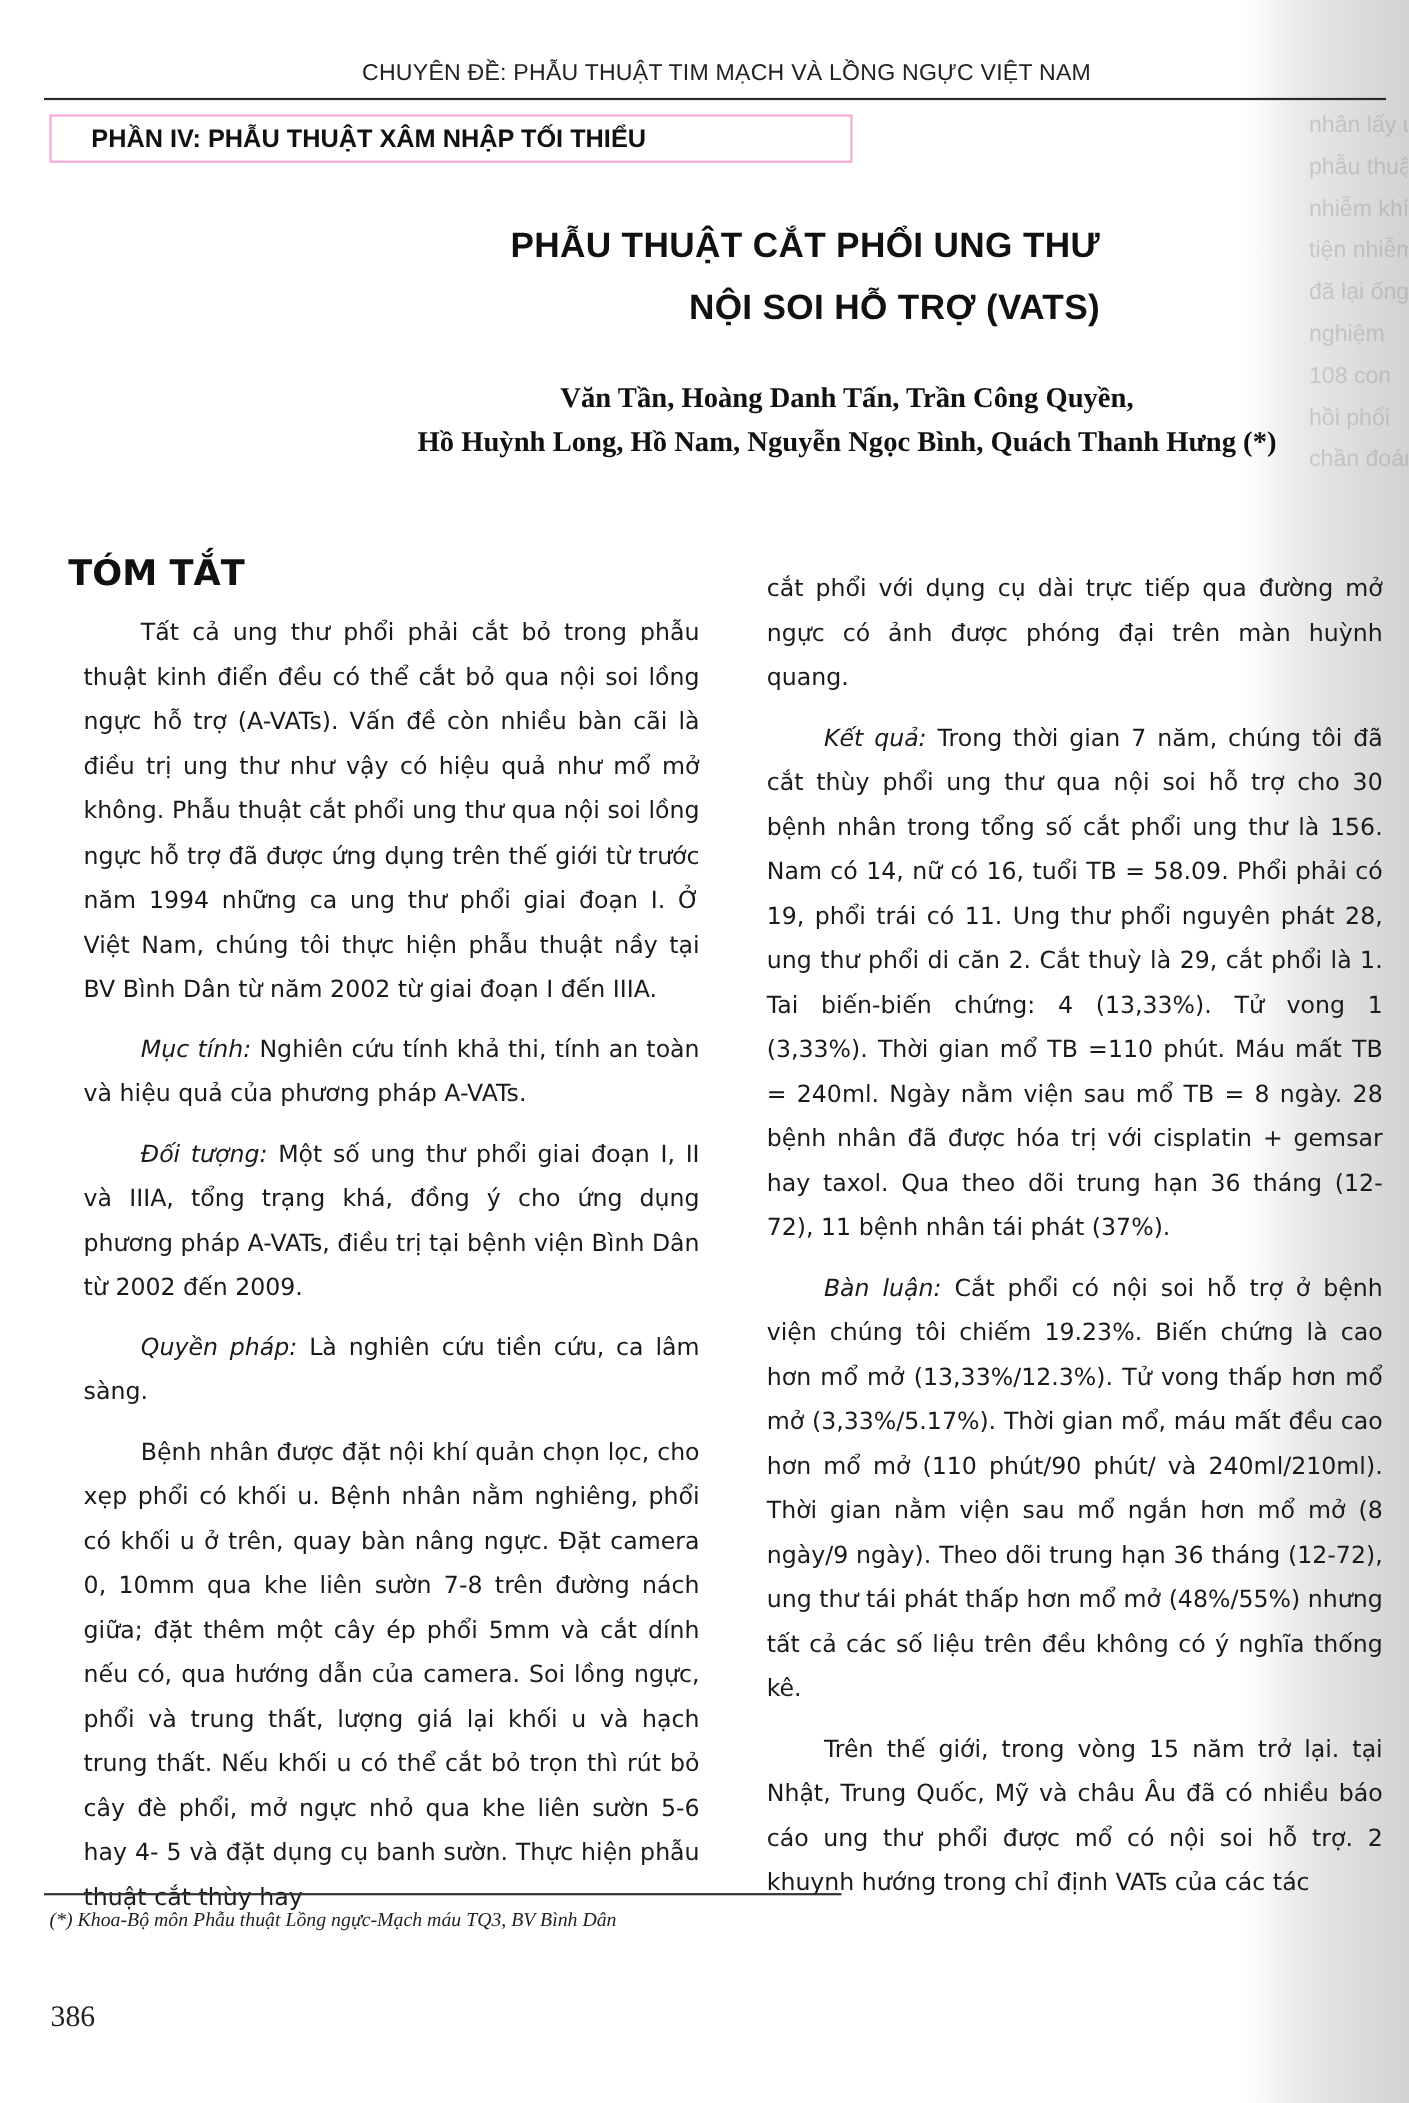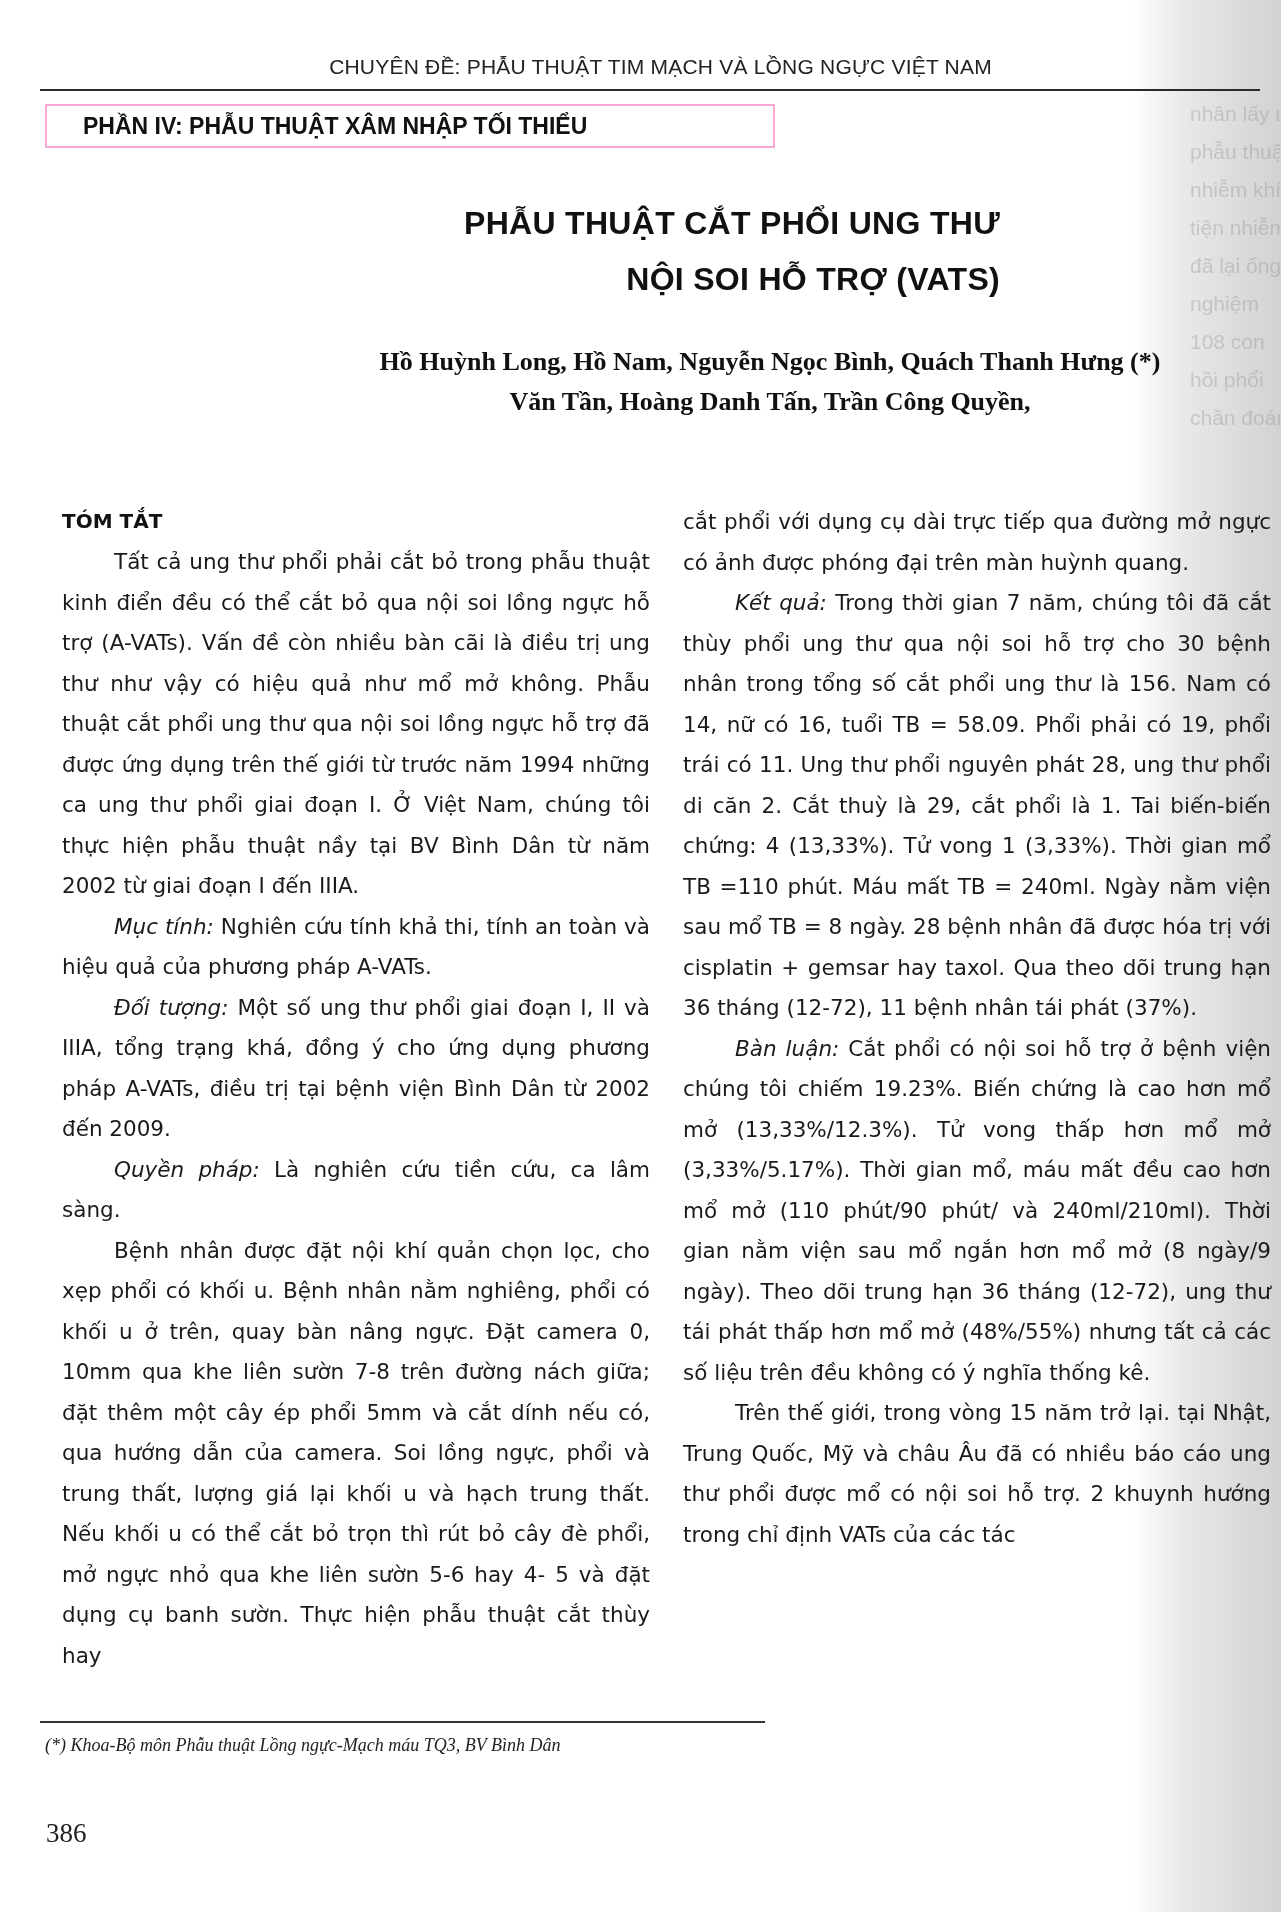"Hồ Huỳnh Long, Hồ Nam," div { order: before "Văn Tần, Hoàng Danh Tấn," -> after "Văn Tần, Hoàng Danh Tấn," }
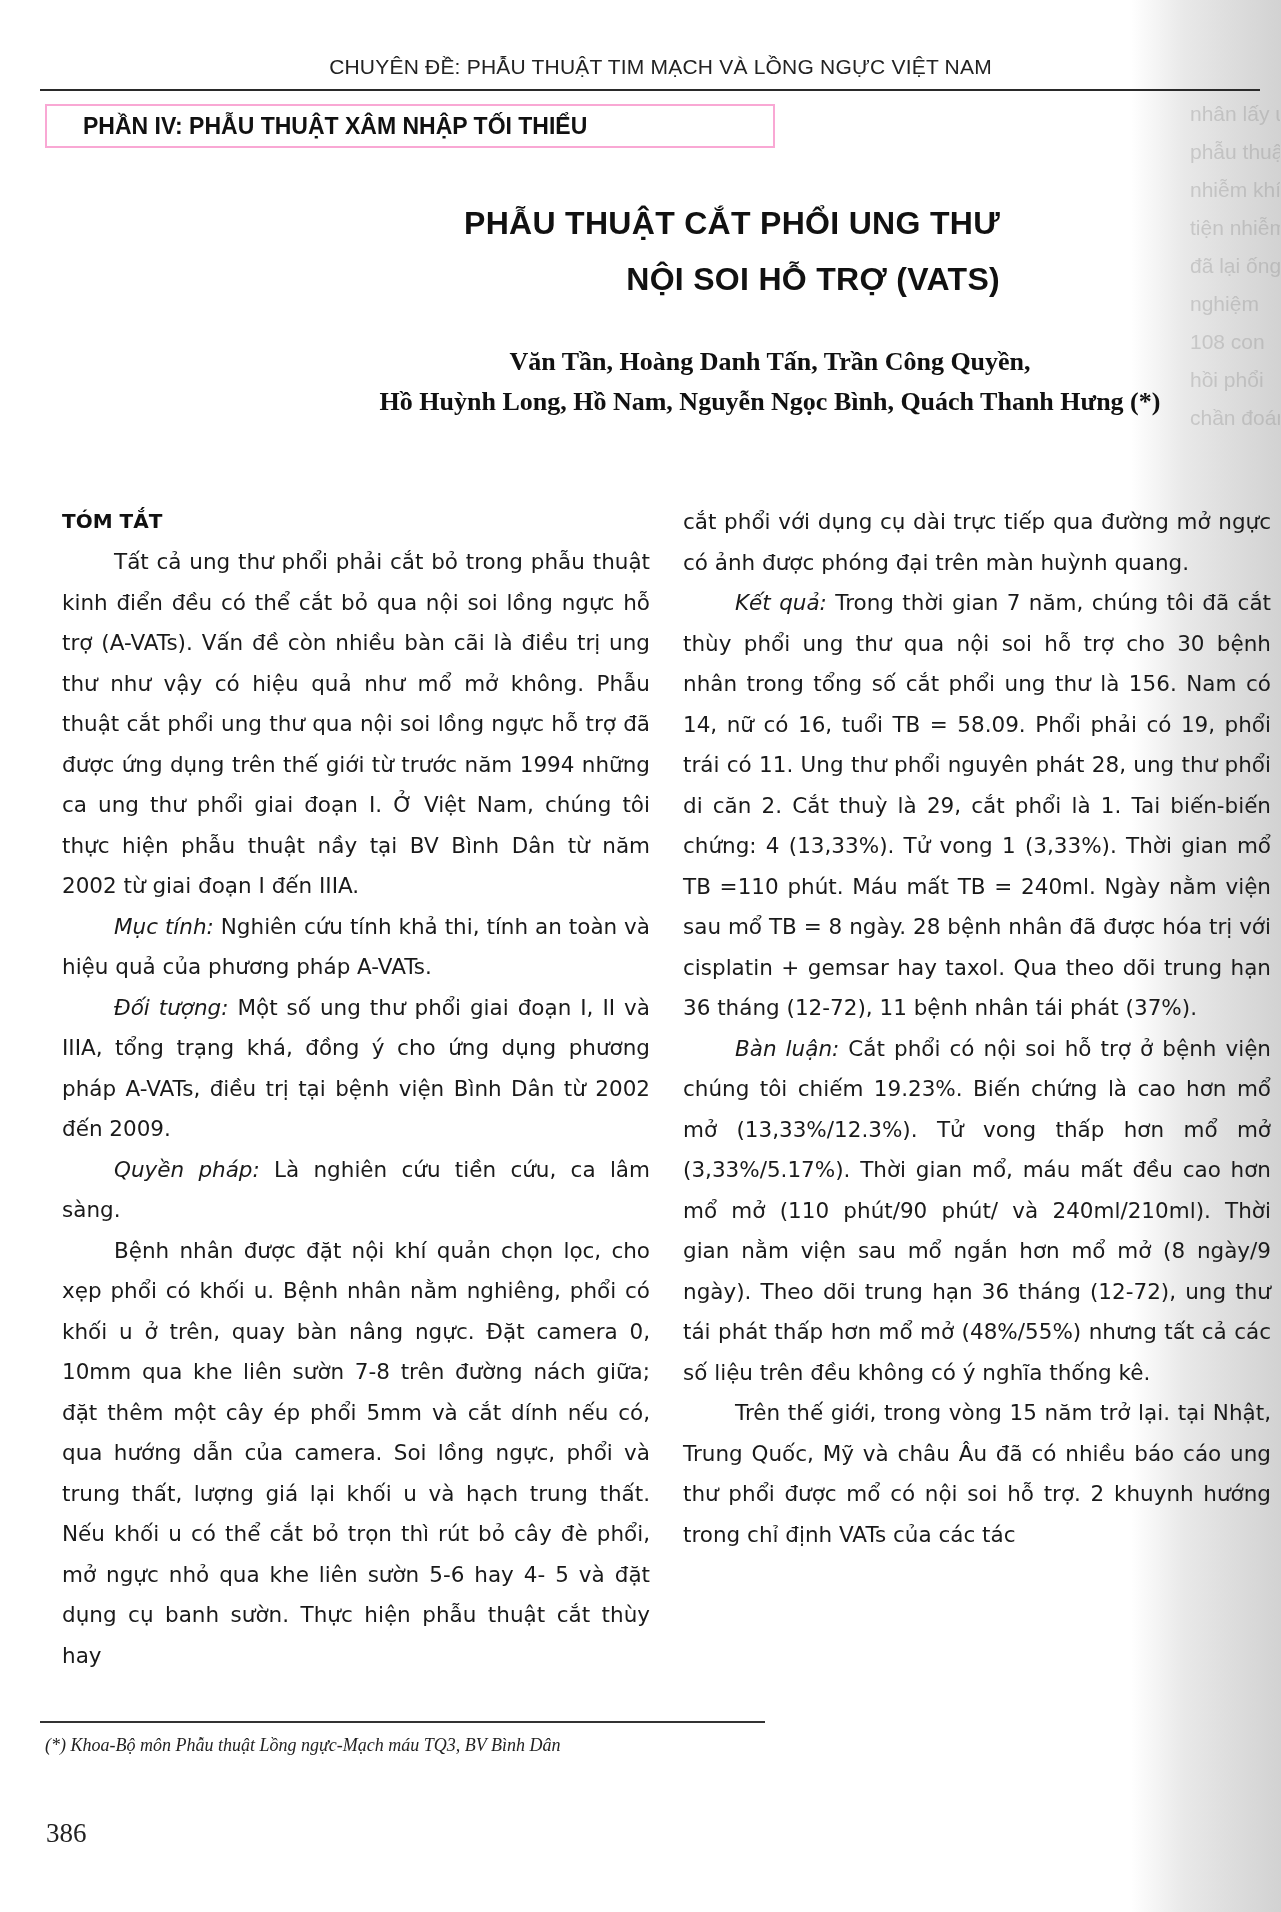"TÓM TẮT" .abstract-heading { font-size: 20px -> 32px }
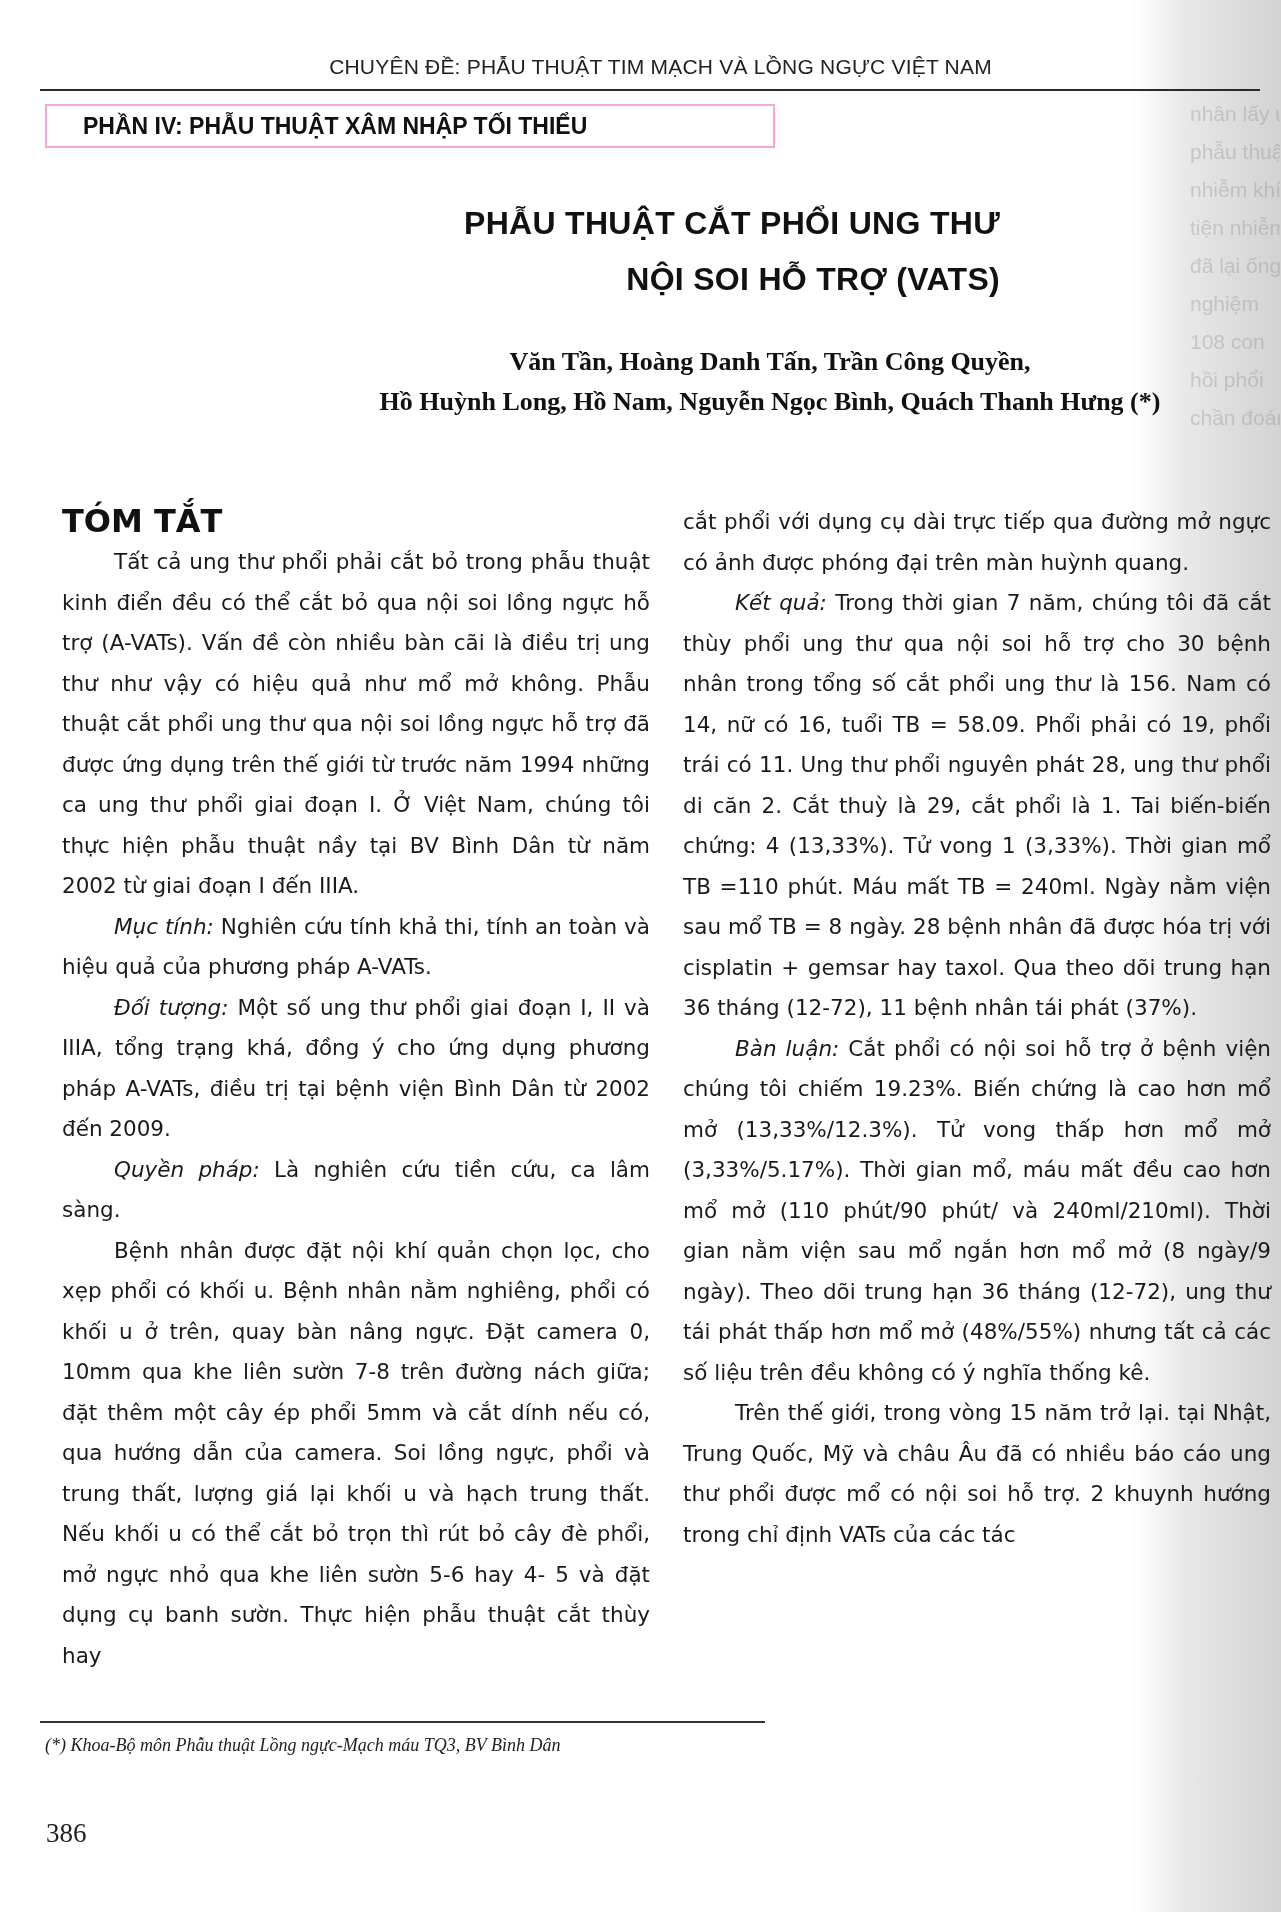"cắt phổi với dụng cụ" .col p { margin: 0 -> 14px }
